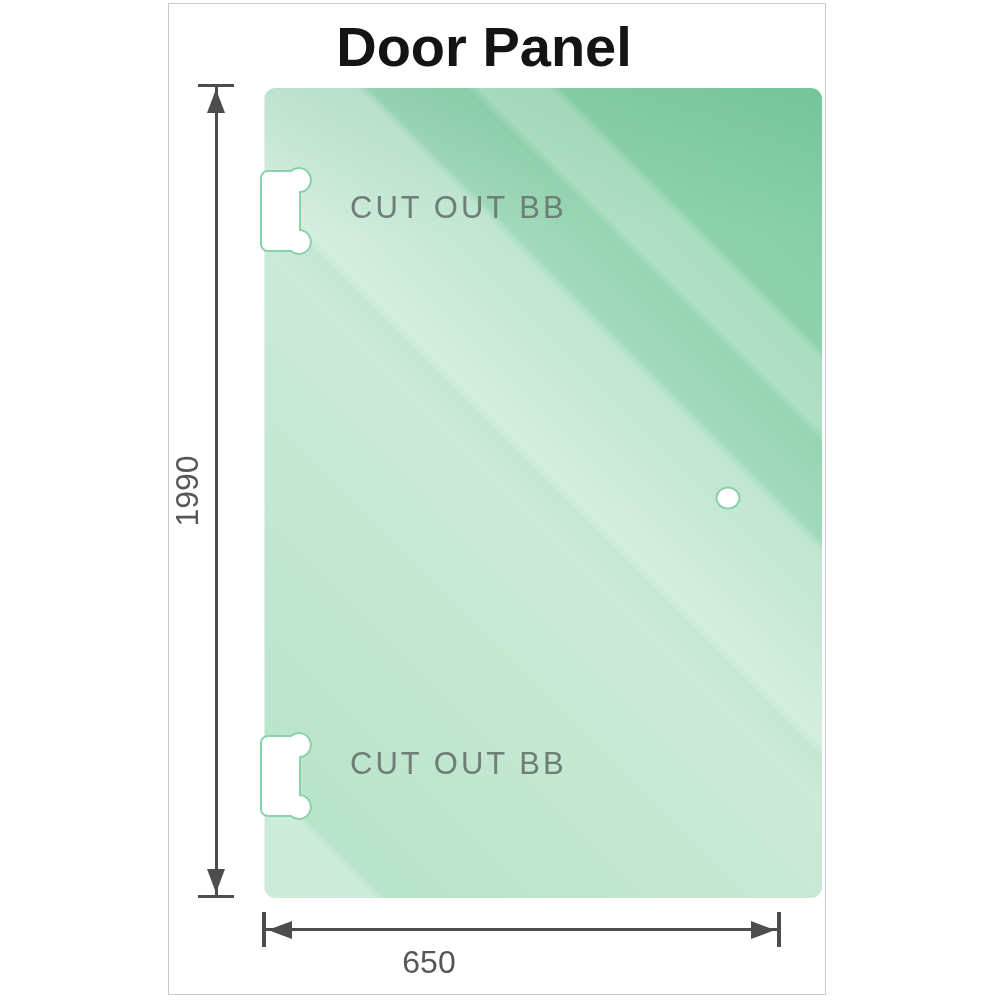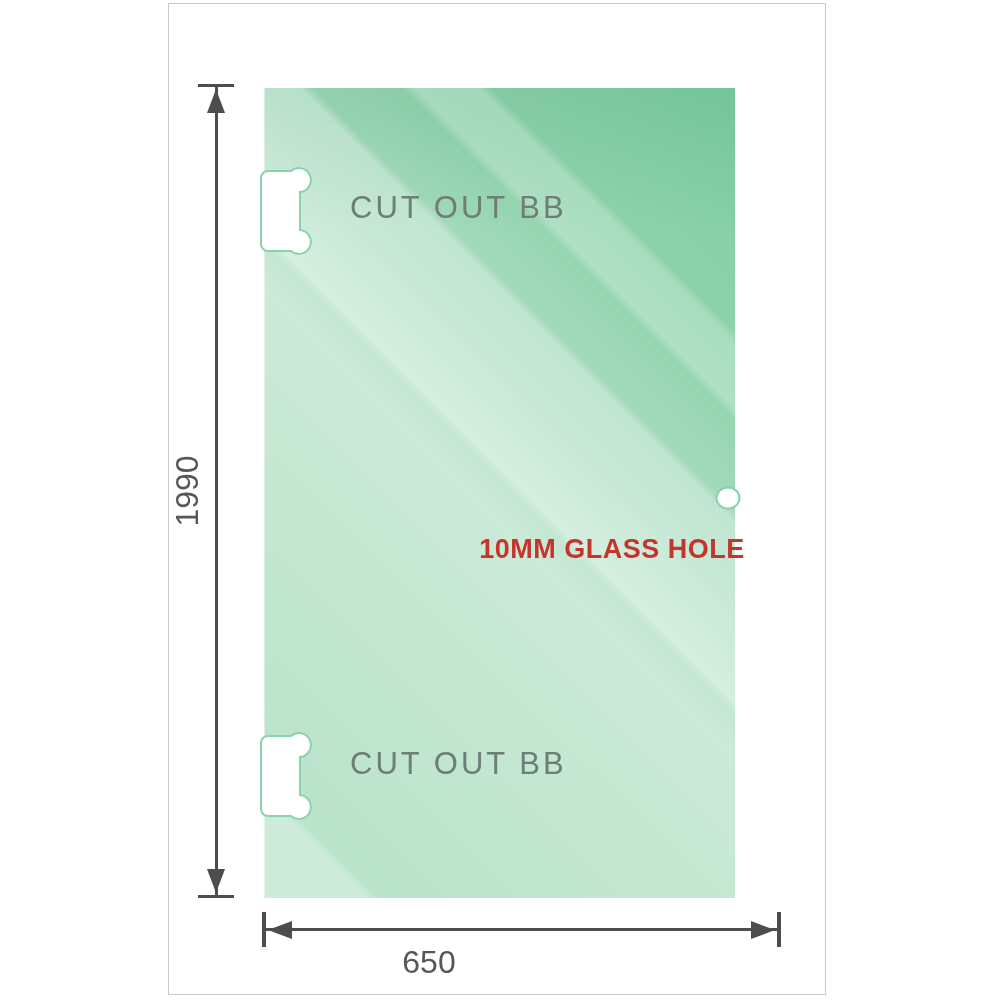"Door Panel" div.title { html: none -> <div>Door Panel</div> }
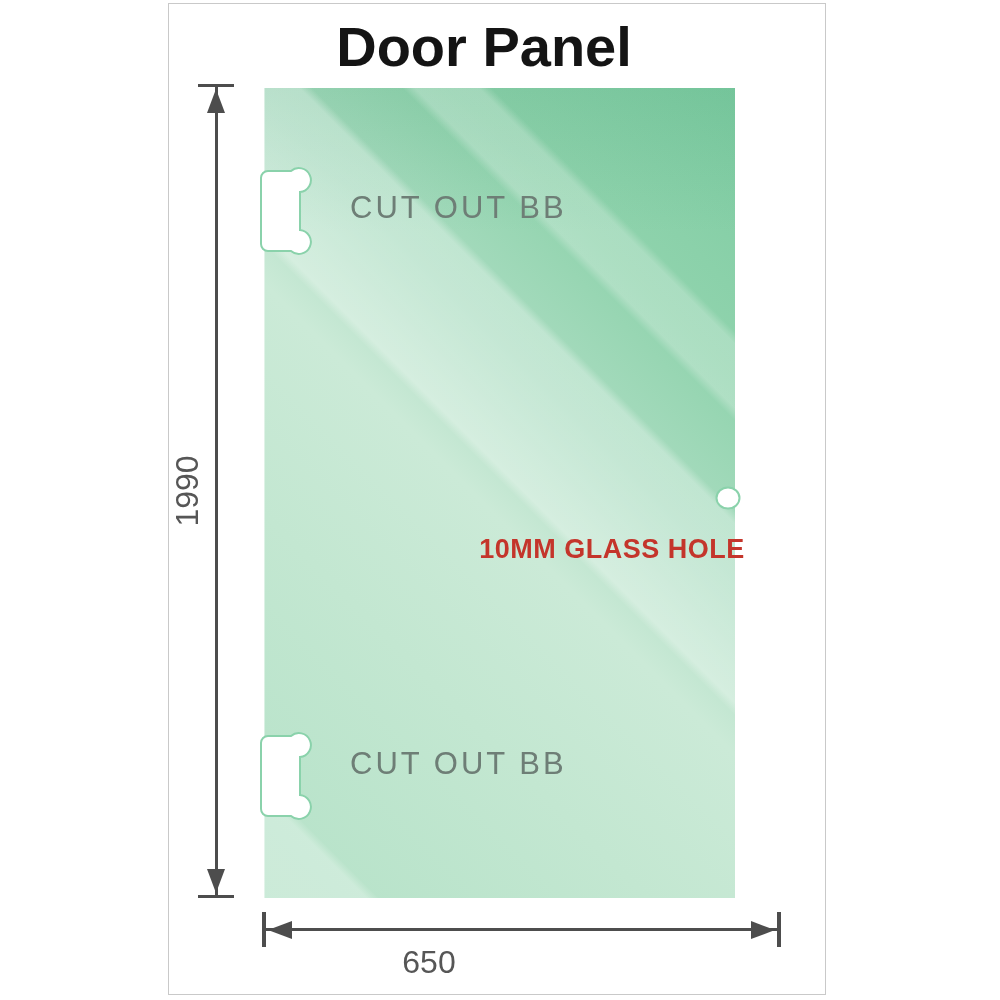"CUT OUT BB" .panel { border-radius: none -> 11px; width: 471px -> 558px }
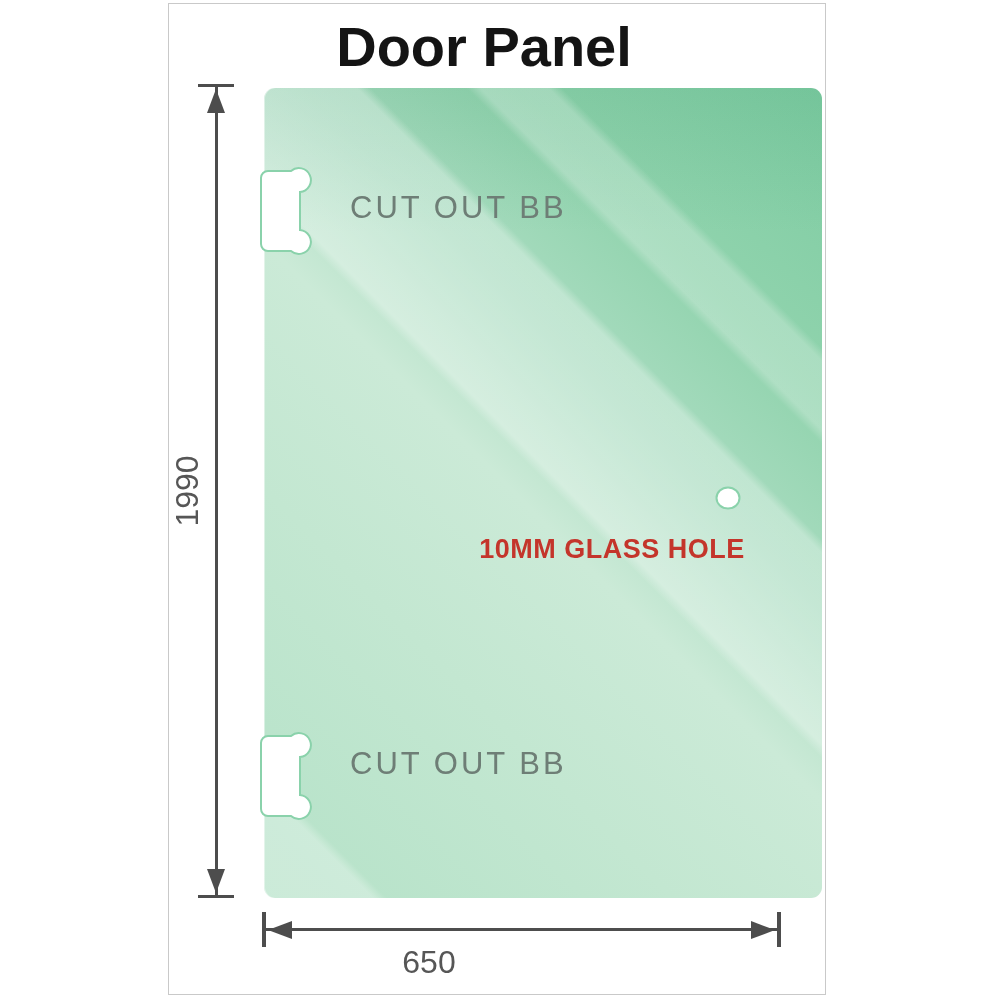"10MM GLASS HOLE" div.glass-hole-label { html: <div>10MM GLASS HOLE</div> -> none }
